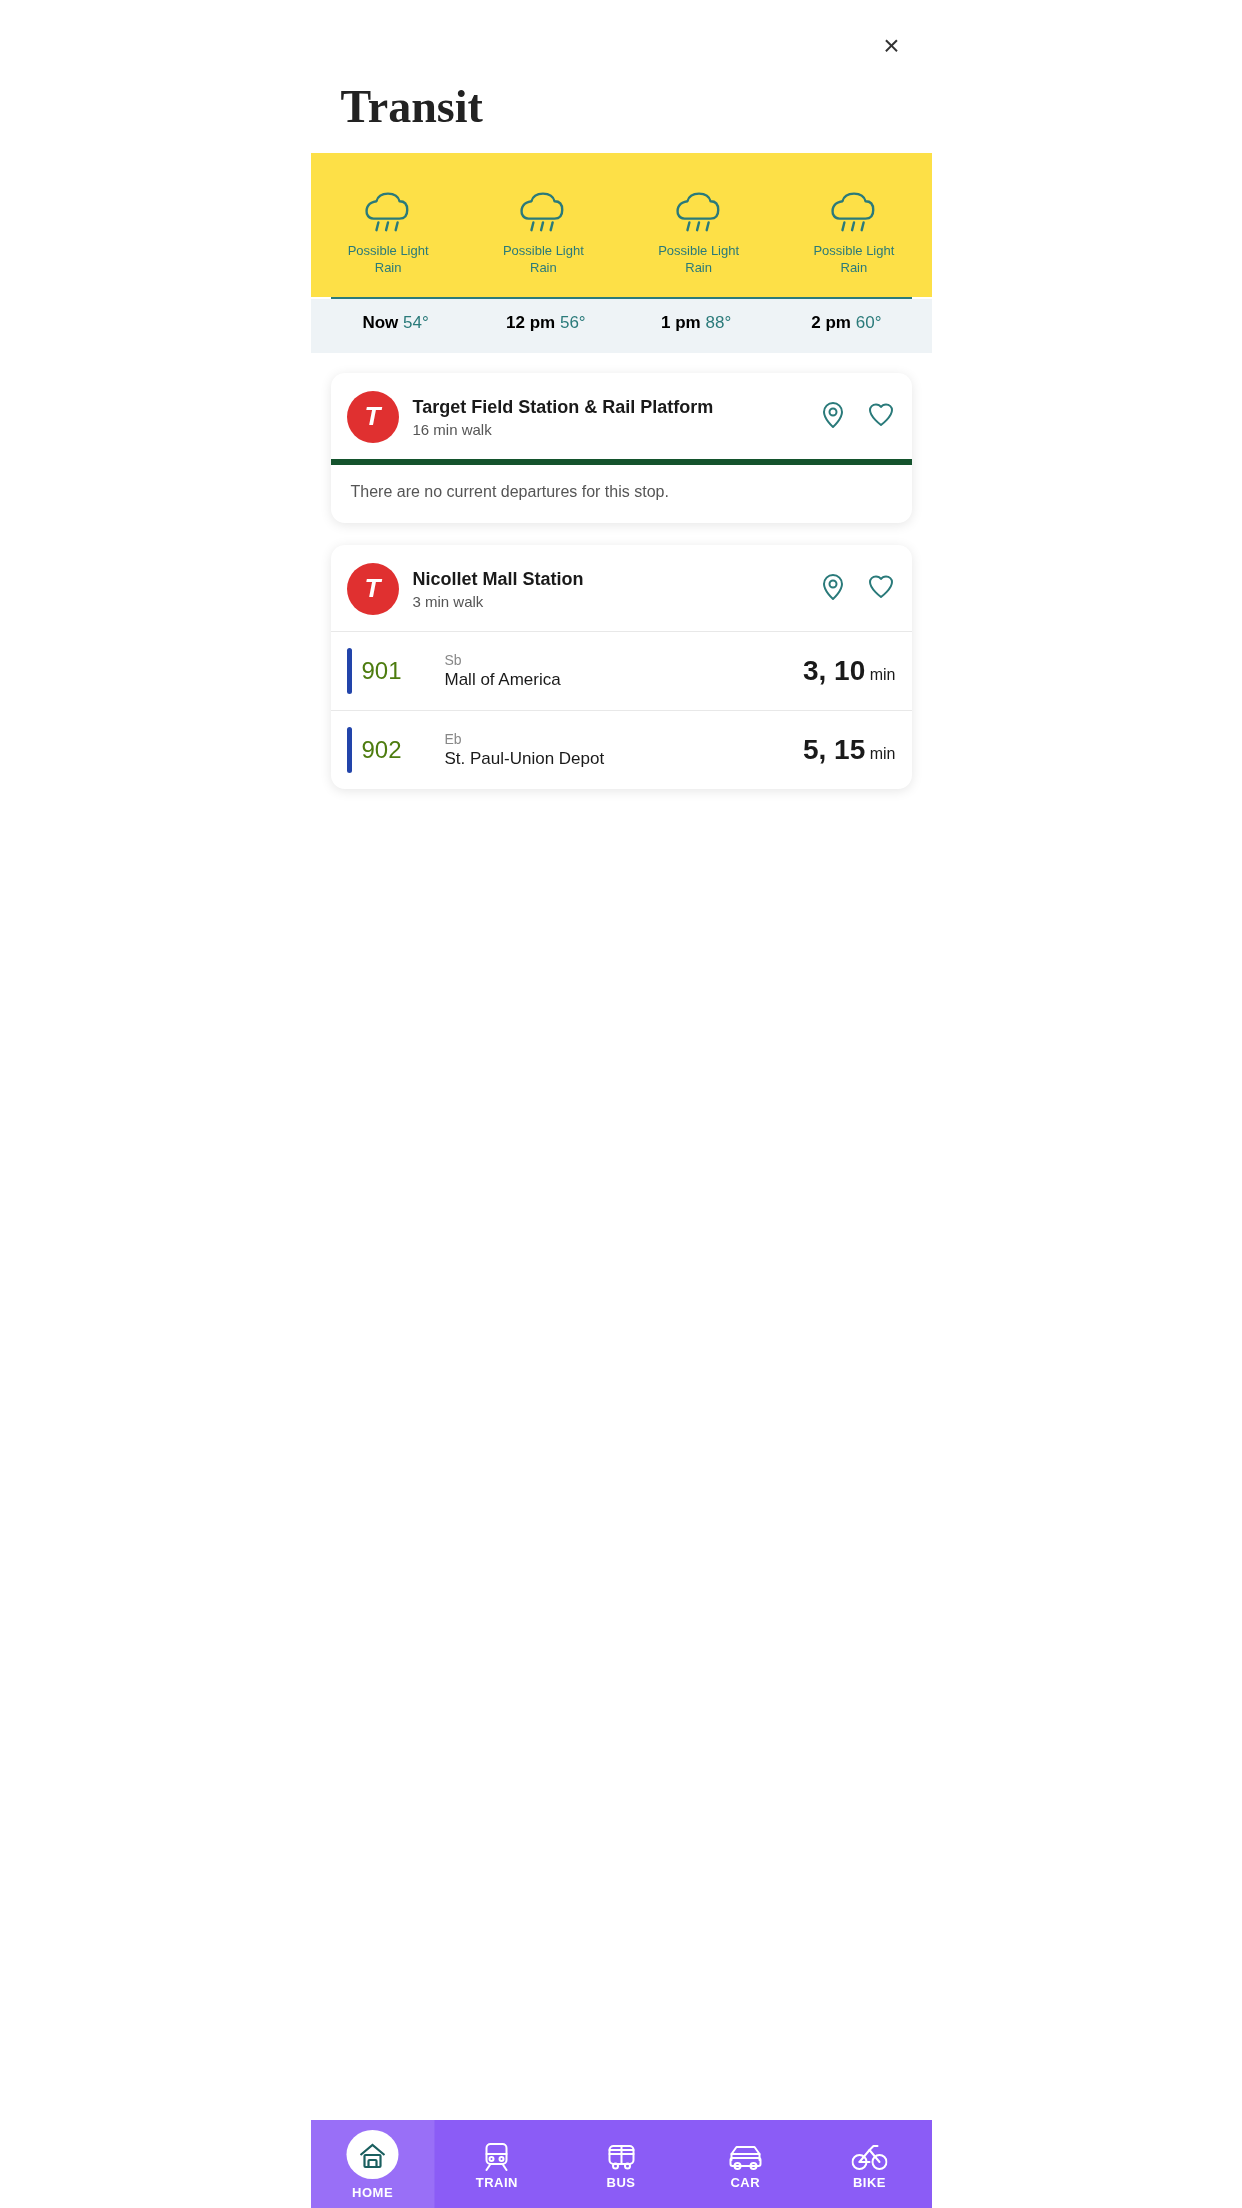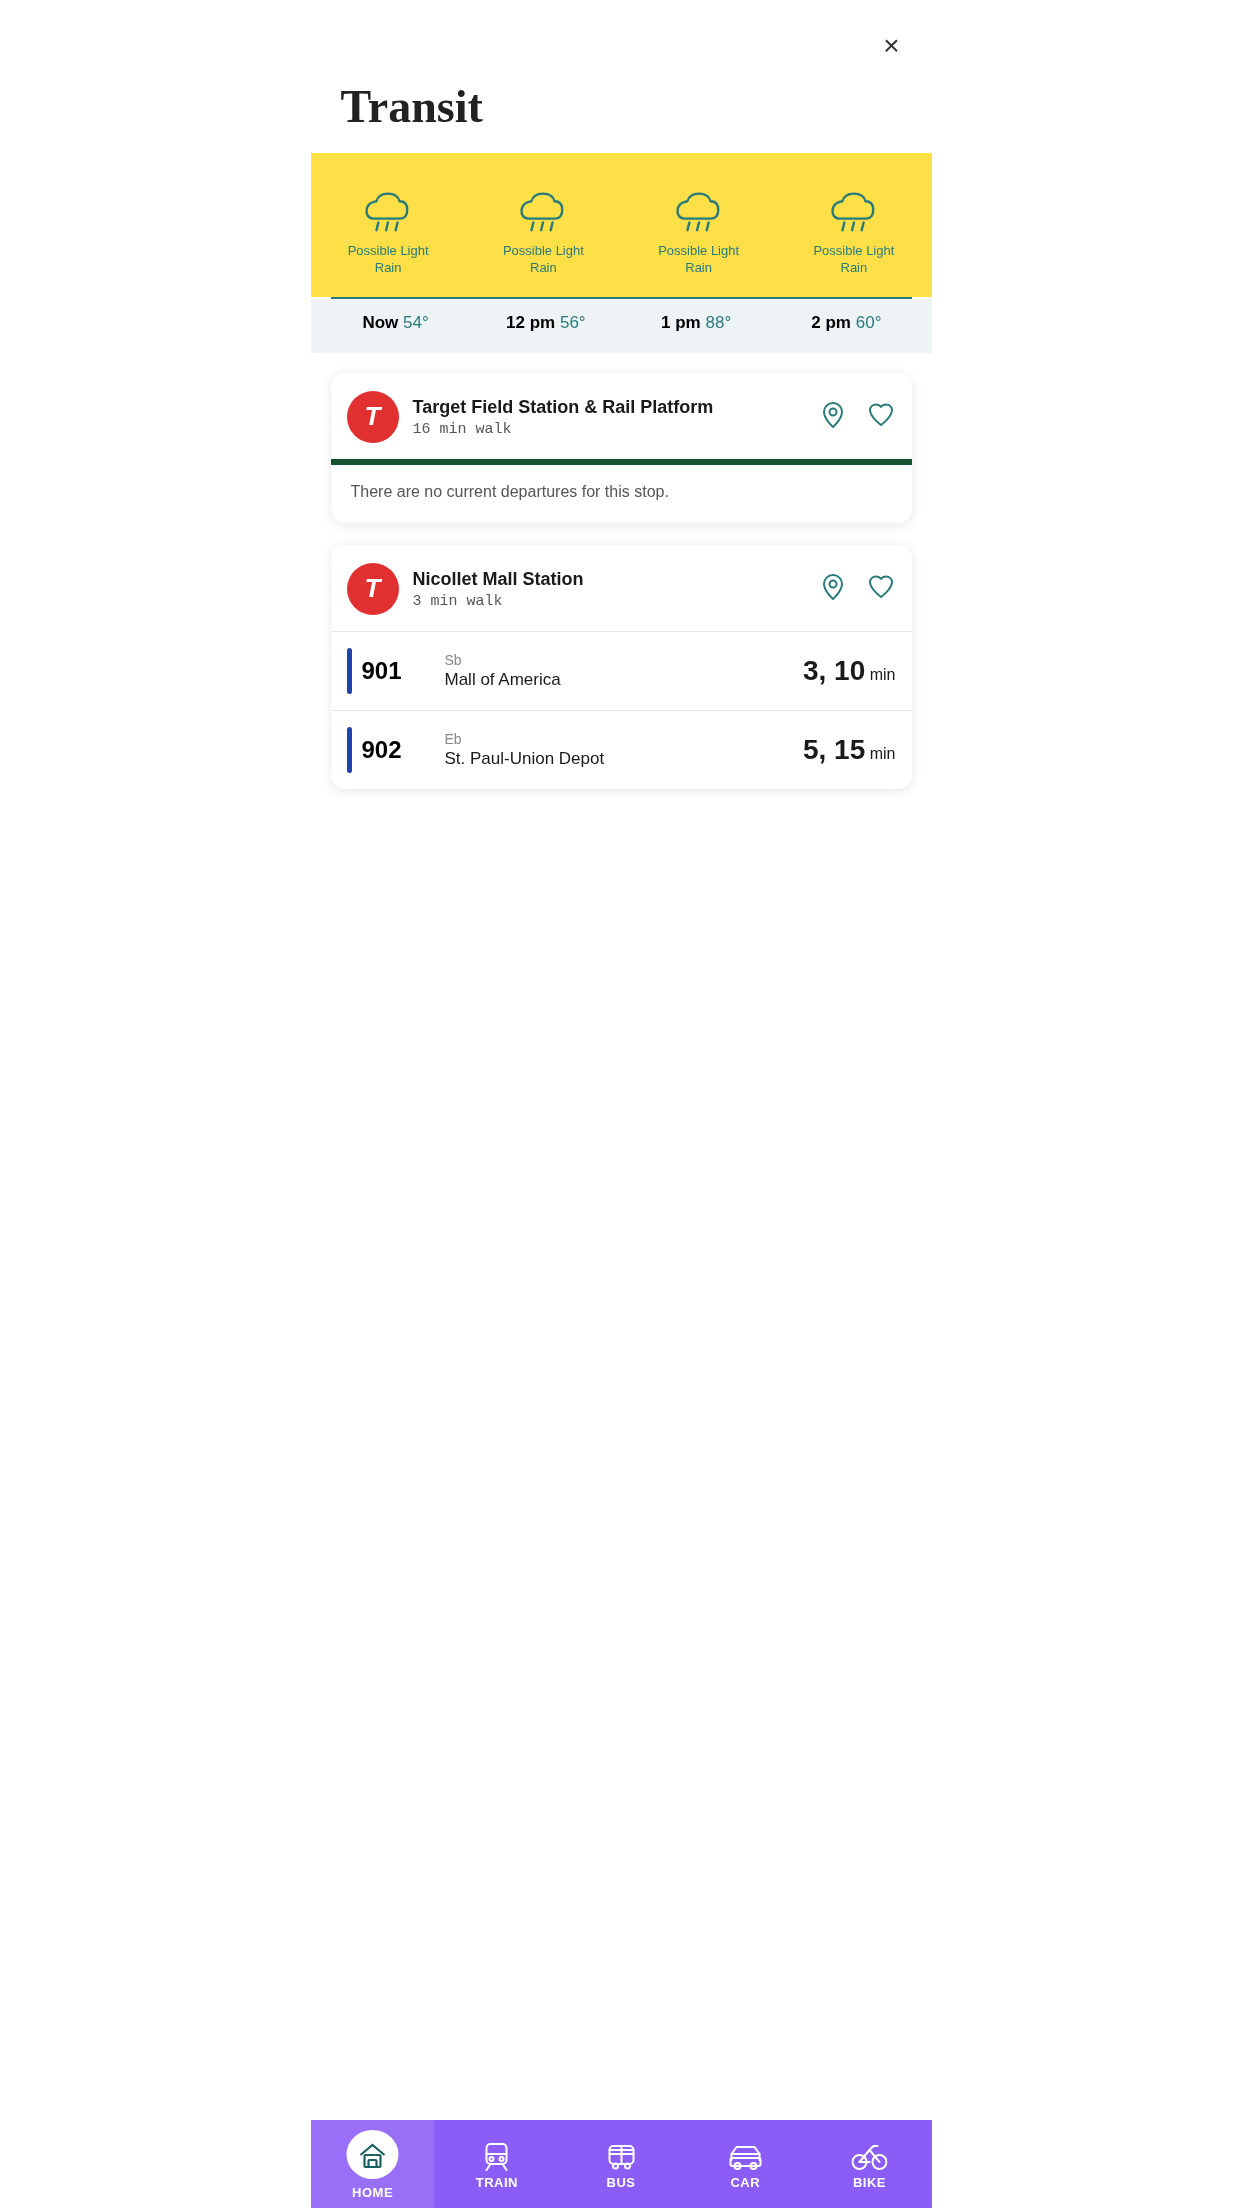"16 min walk" .station-walk { font-family: Liberation Mono, monospace -> none }
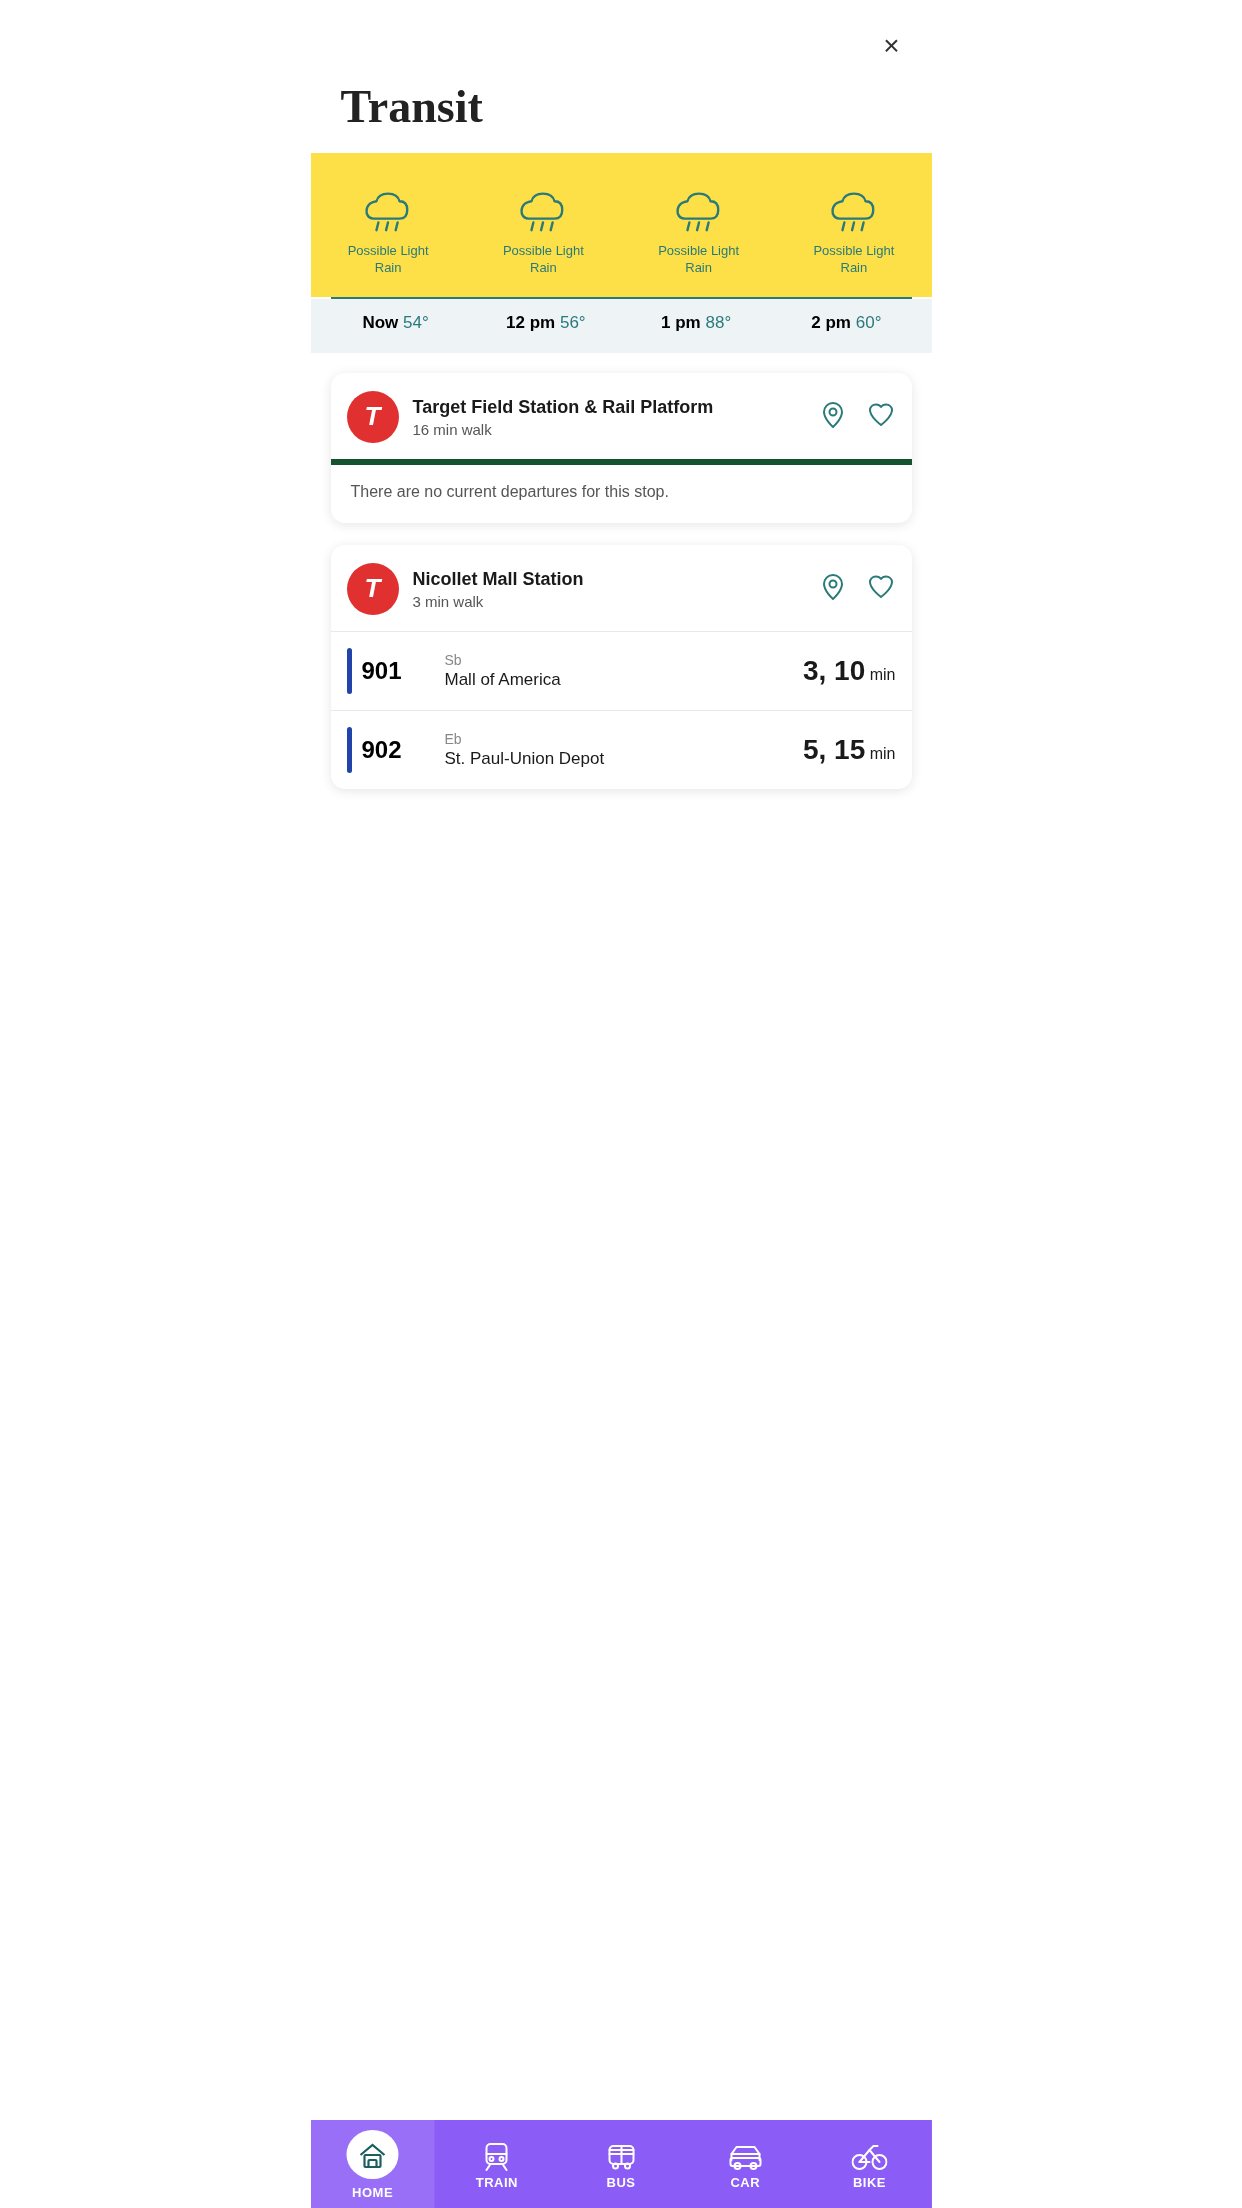"901" .route-number { color: #000000 -> #4d7c0f; font-weight: 700 -> 400 }
